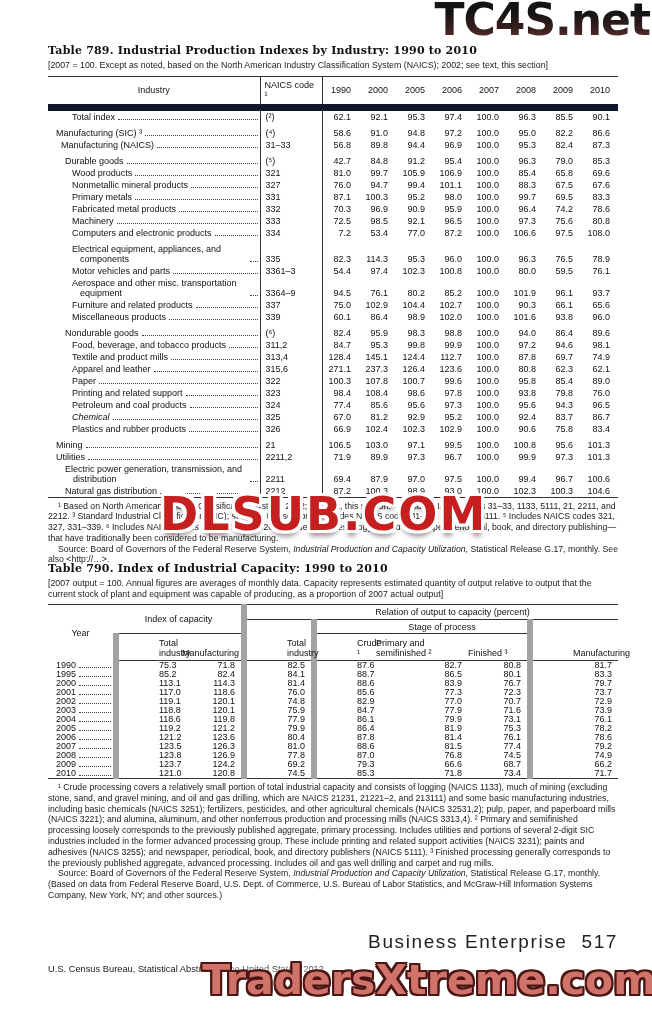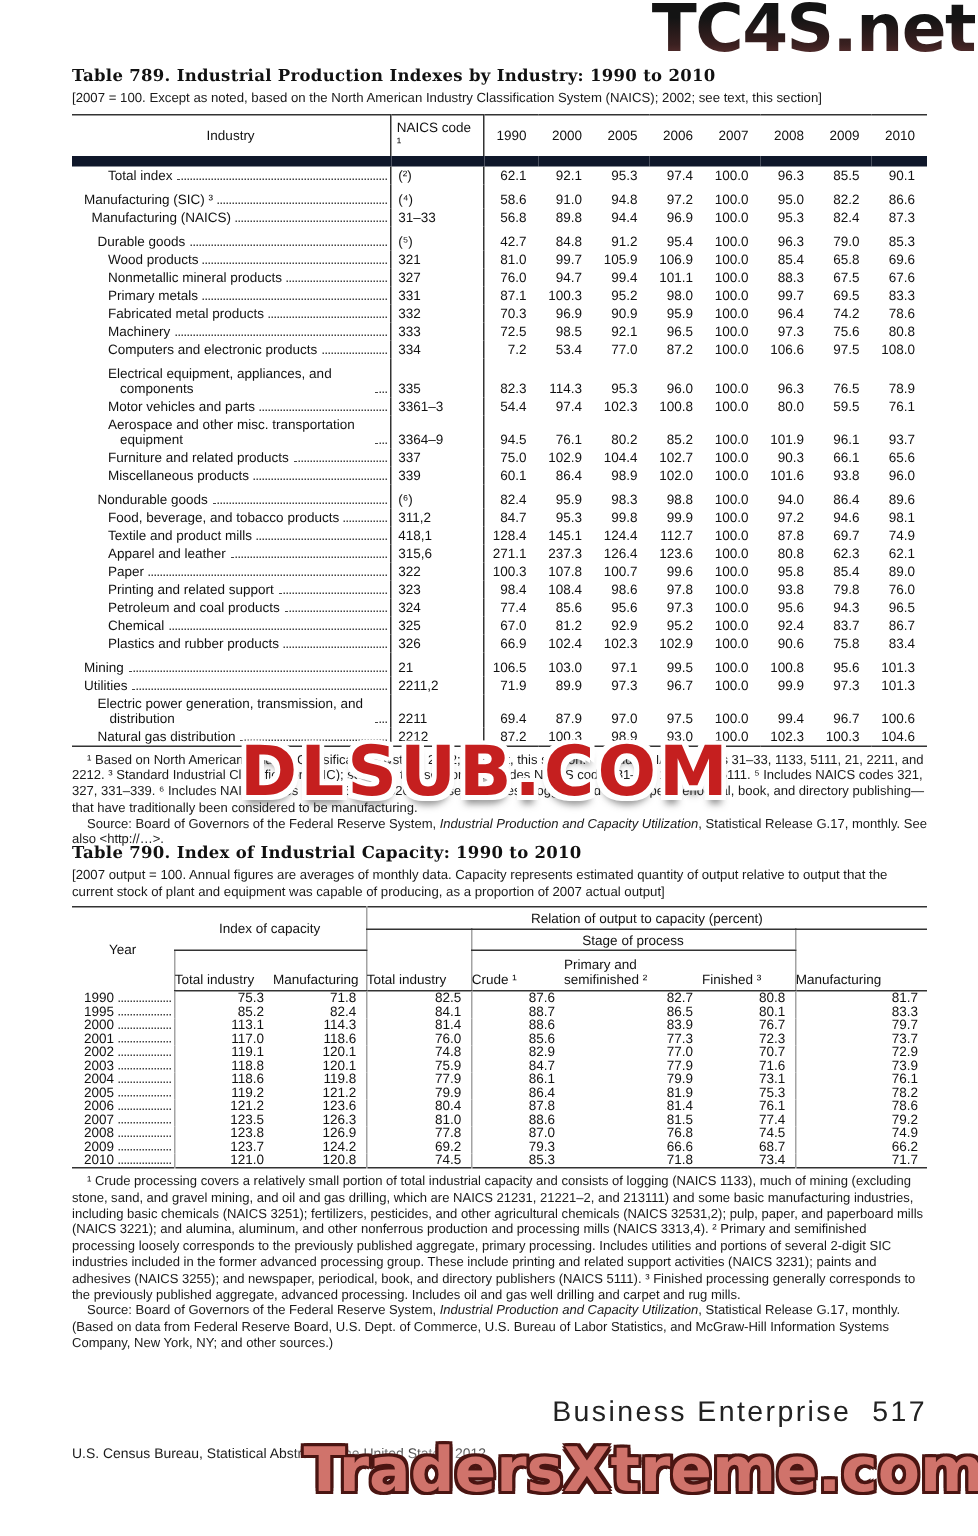"418,1" td.naics { text: 418,1 -> 313,4 }
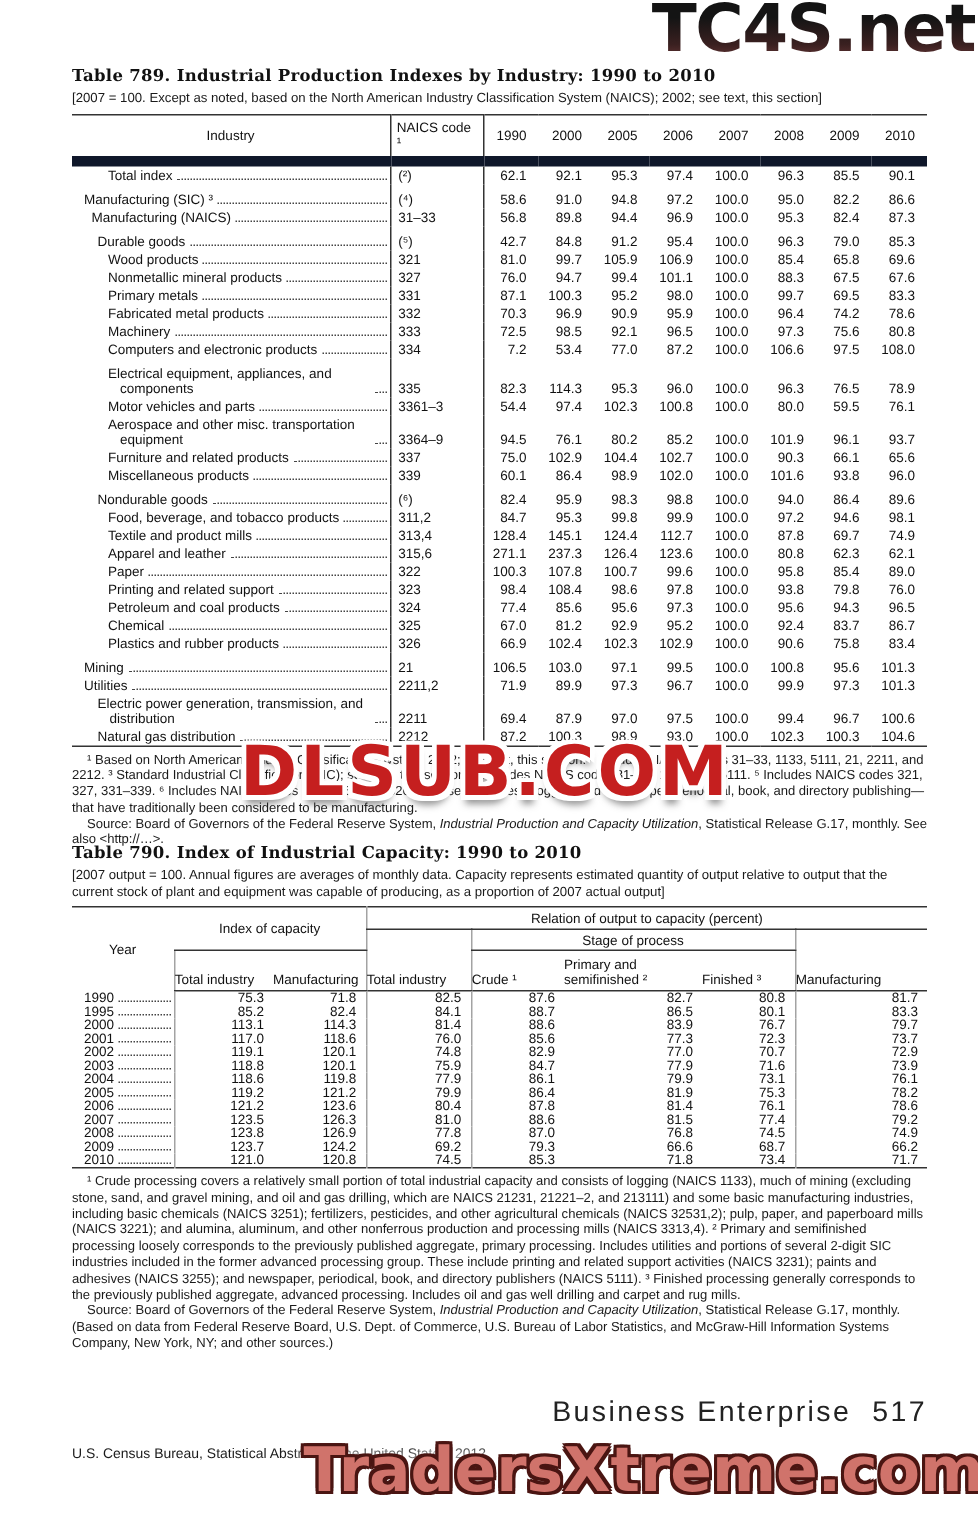"Chemical" td.lblcell { font-style: none -> italic }
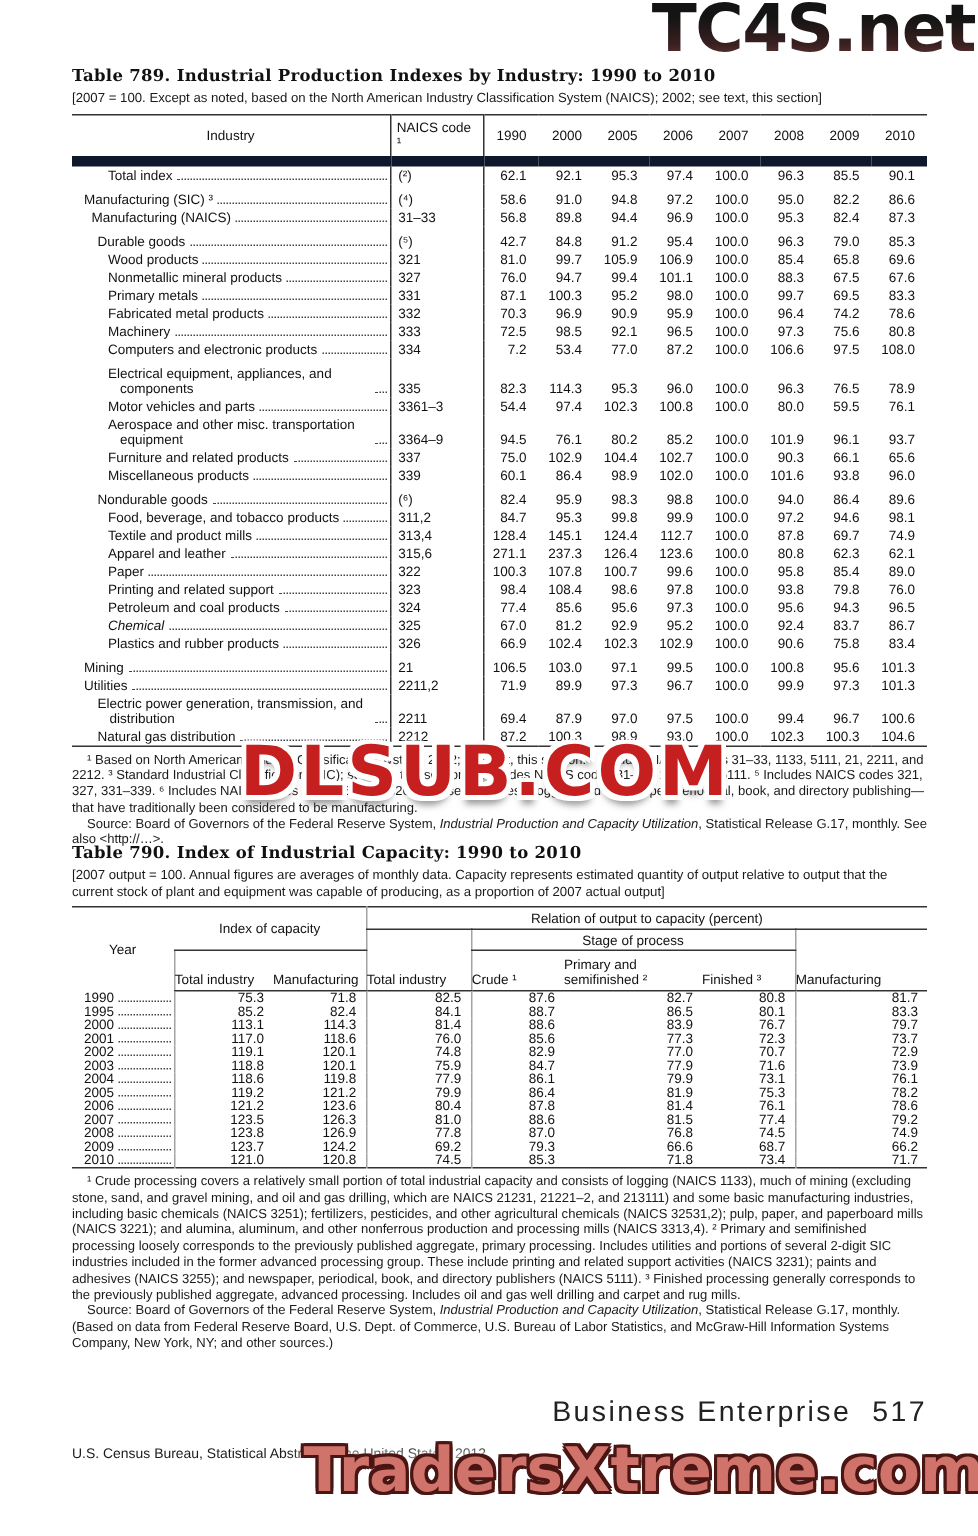"Relation of output to capacity" #t790 .bl { border-left: 1px solid #a3a3a3 -> 6px solid #a3a3a3; padding-left: none -> 40px }
